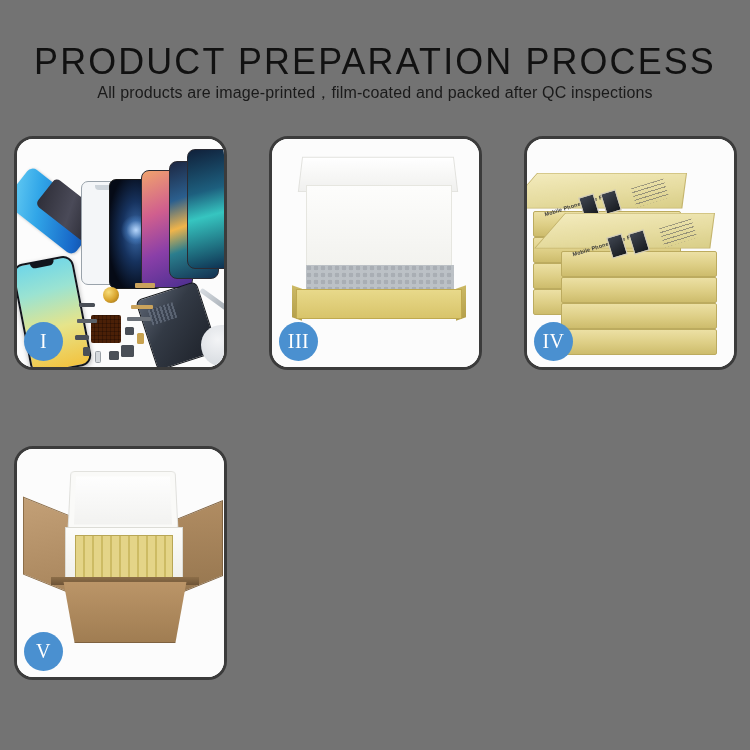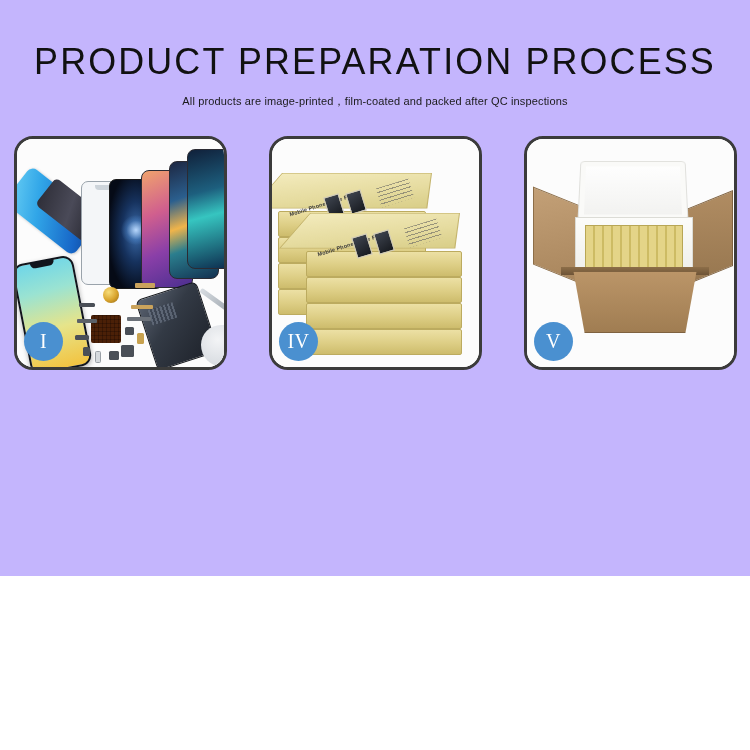"PRODUCT PREPARATION PROCESS" #page { background: #c4b5fd -> #737373; height: 576px -> 750px }
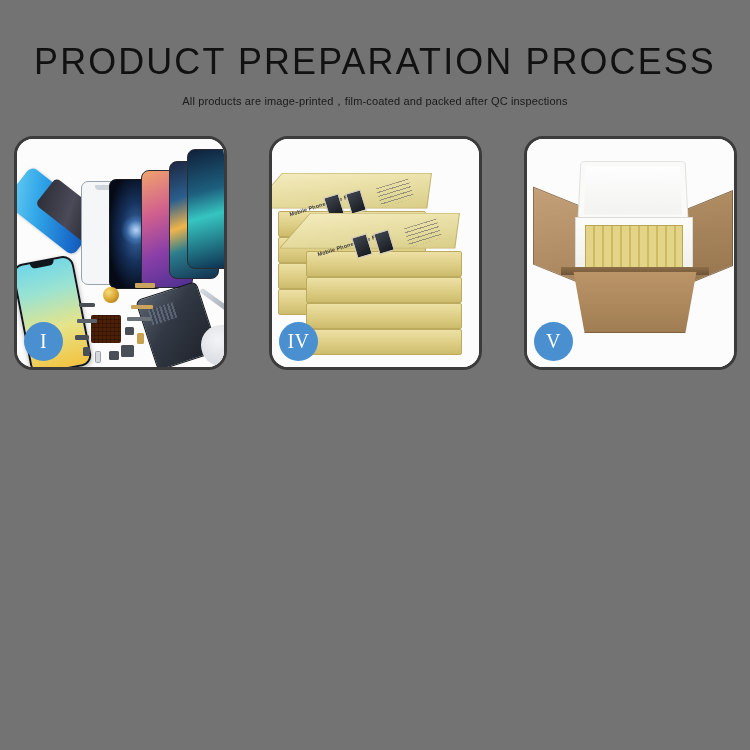"All products are" #subtitle { font-size: 11px -> 16px; margin-top: 11px -> none }
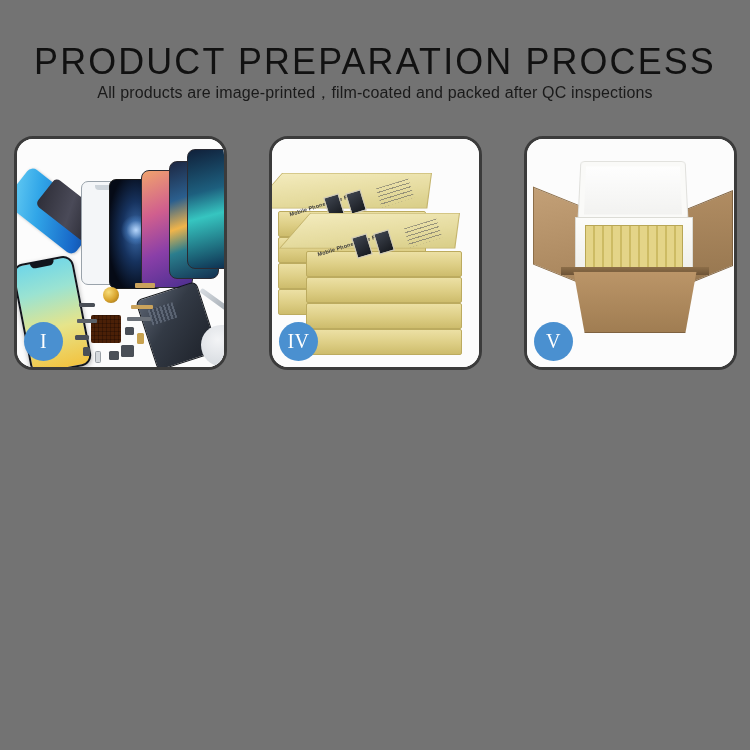"III" div.panel { html: none -> <div> <div> <div></div> <div></div> <div></div> <div></div> <div></div> <div></div> </div> <div>III</div> </div> }
